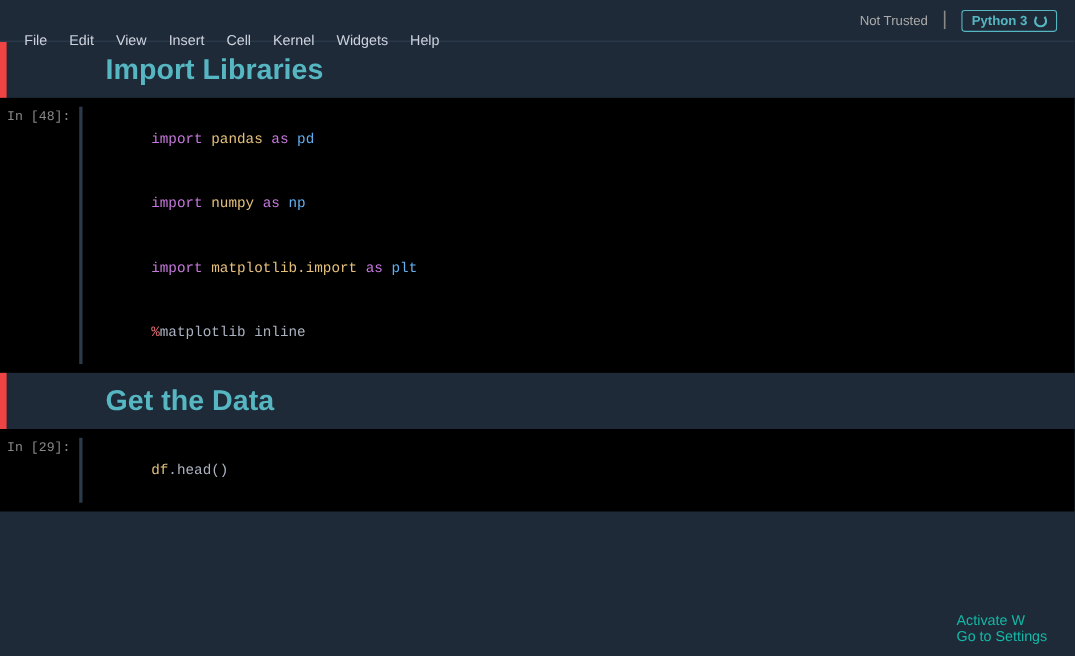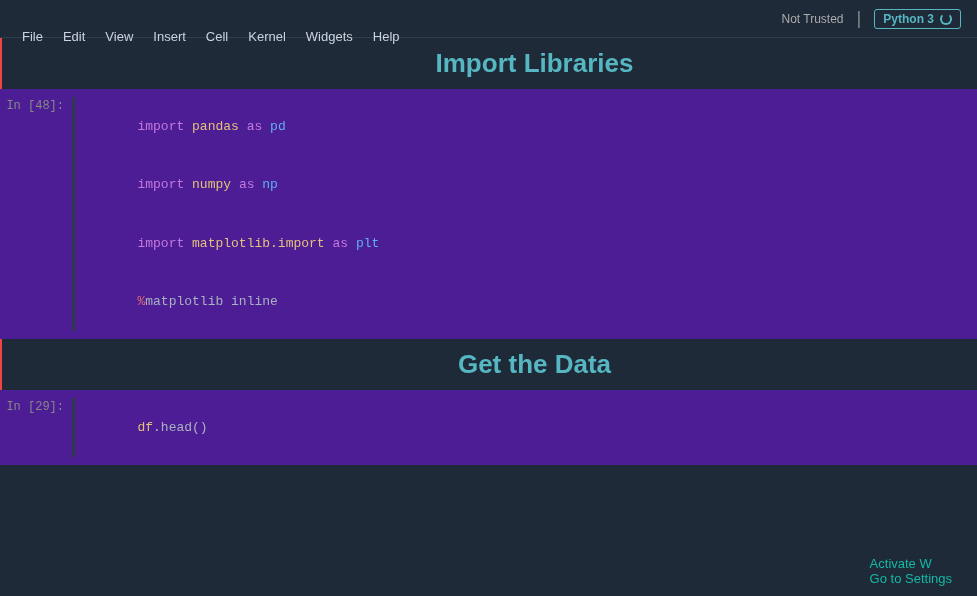"Import Libraries" .markdown-cell { border-left: 2px solid #ef4444 -> 6px solid #ef4444; text-align: center -> none }
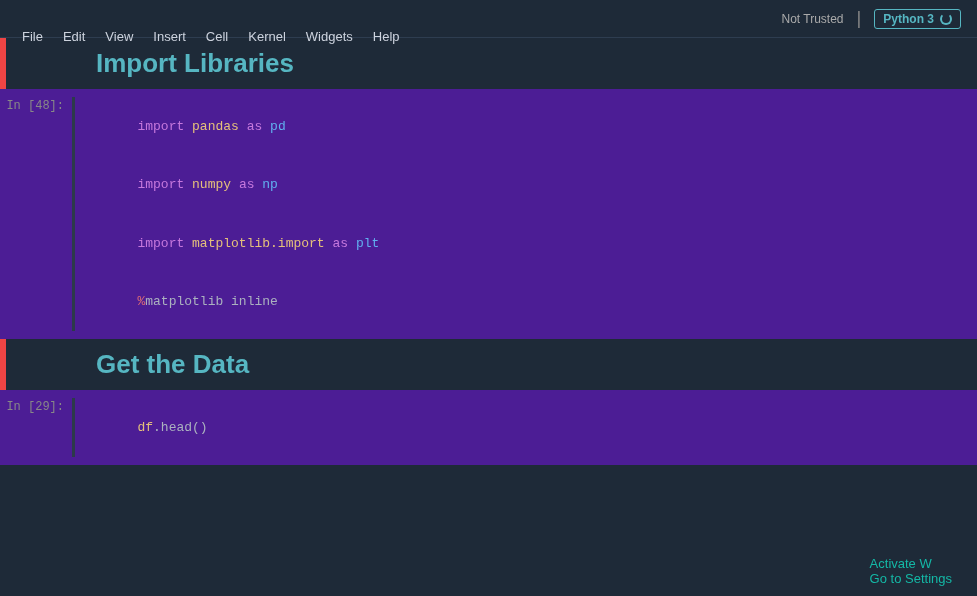"In [48]:" .code-cell { background-color: #4c1d95 -> #000000 }
